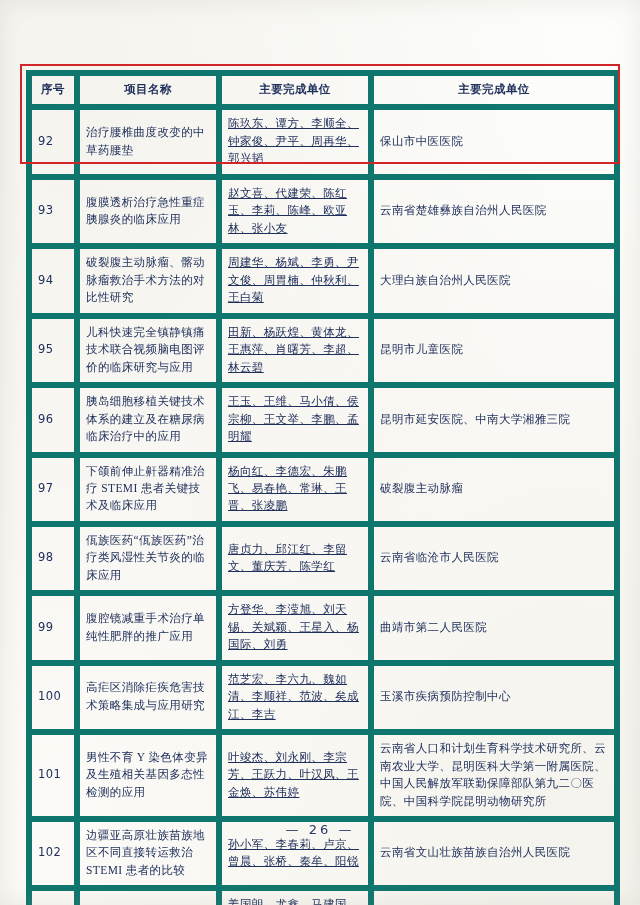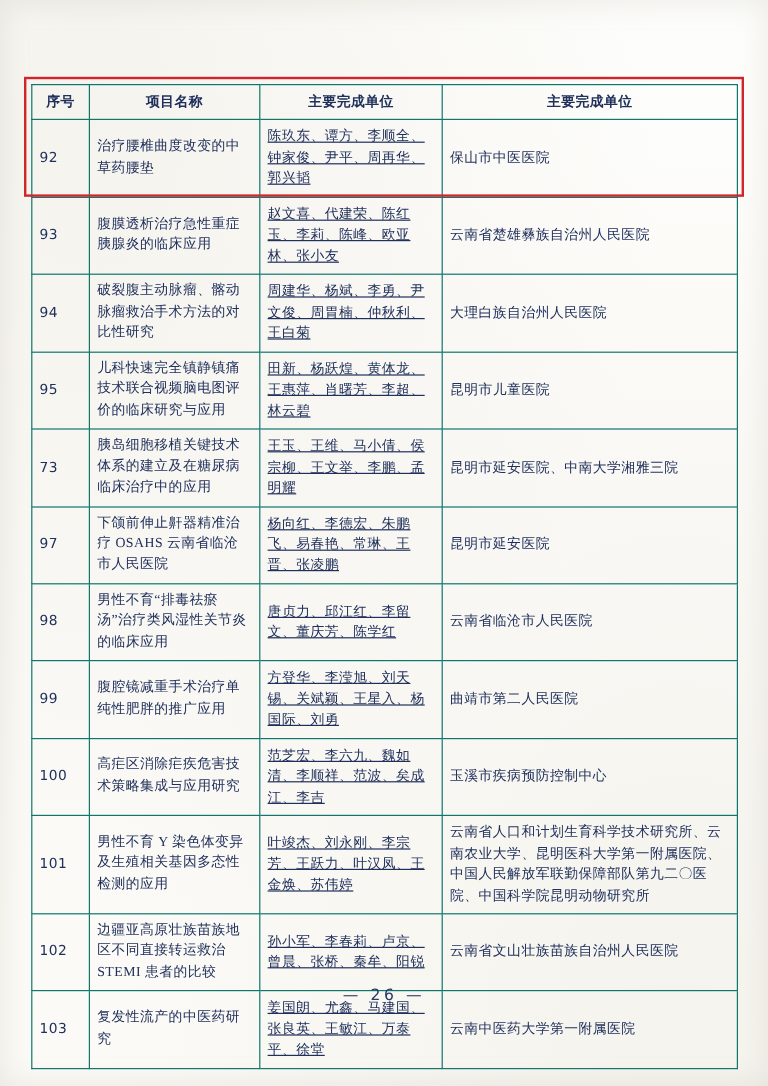"序号" table.main td, table.main th { border: 1px solid #0f766e -> 6px solid #0f766e }
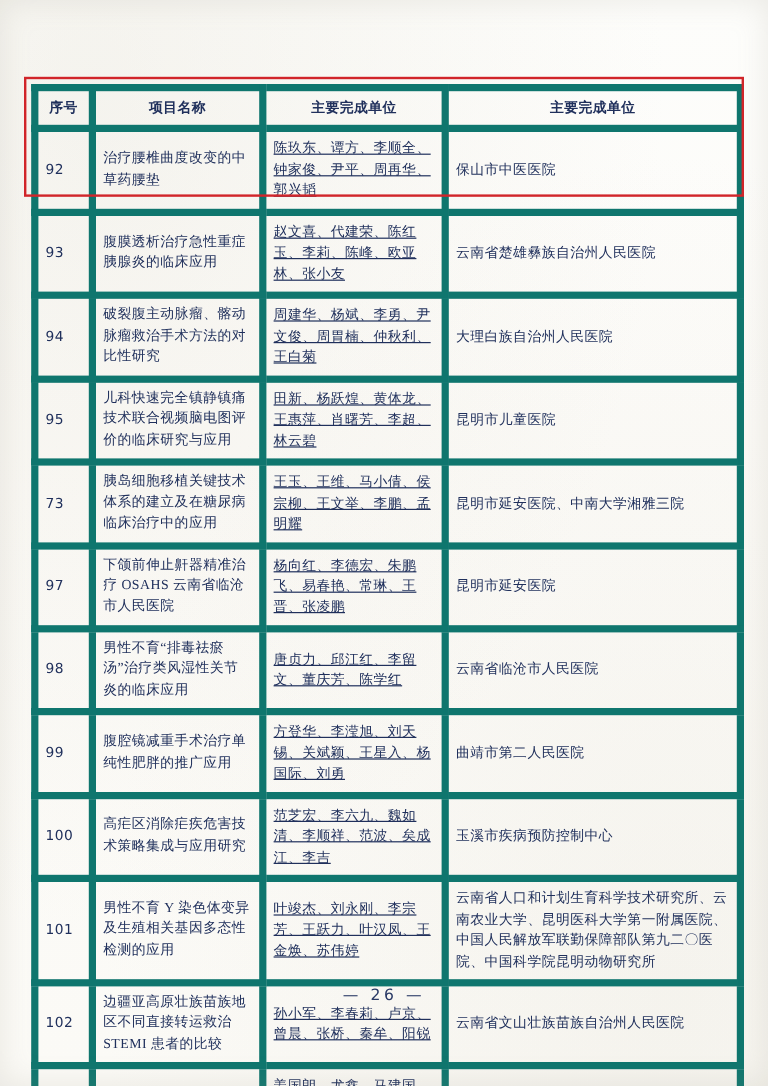"73" td.no { text: 73 -> 96 }
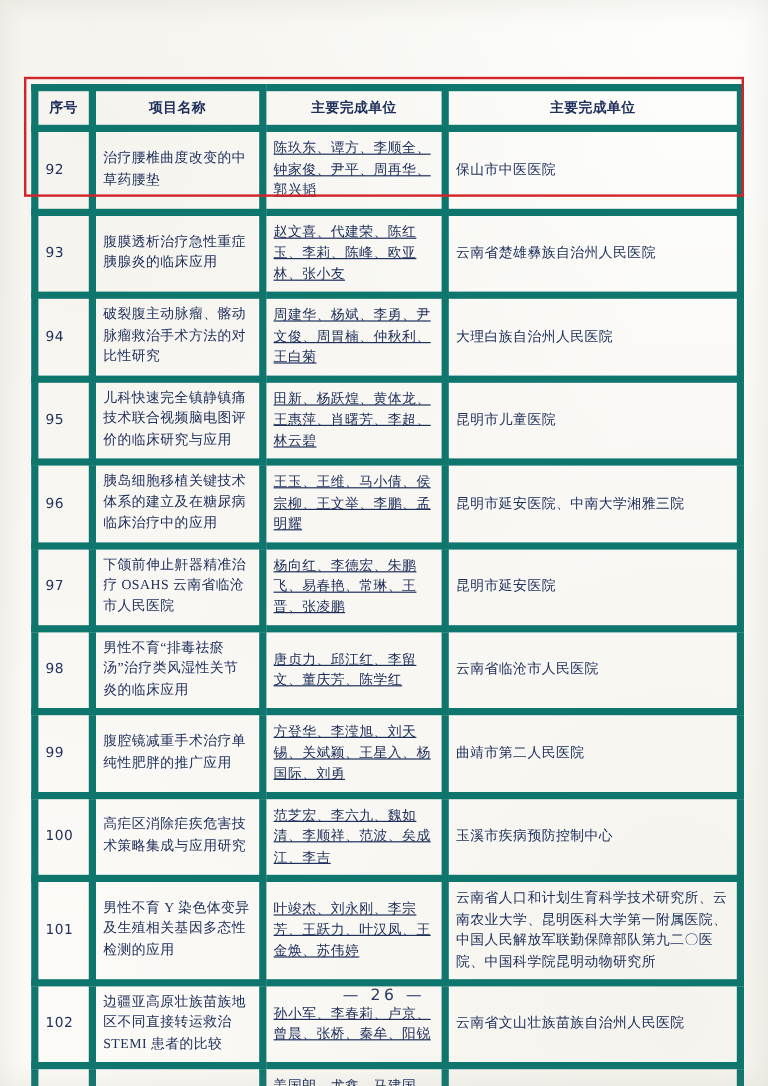"下颌前伸止鼾器精准治疗 OSAHS 云南省临沧市人民医院" td.name { text: OSAHS 云南省临沧市人民医院 -> STEMI 患者关键技术及临床应用 }
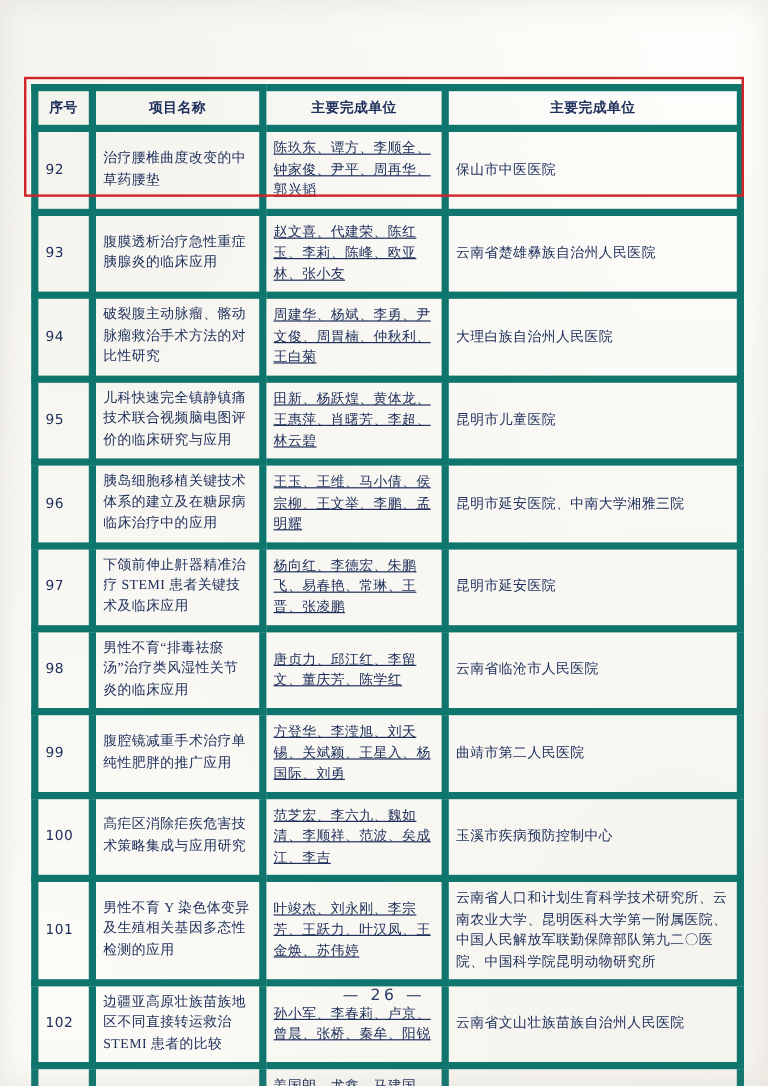"昆明市延安医院" td.org { text: 昆明市延安医院 -> 破裂腹主动脉瘤 }
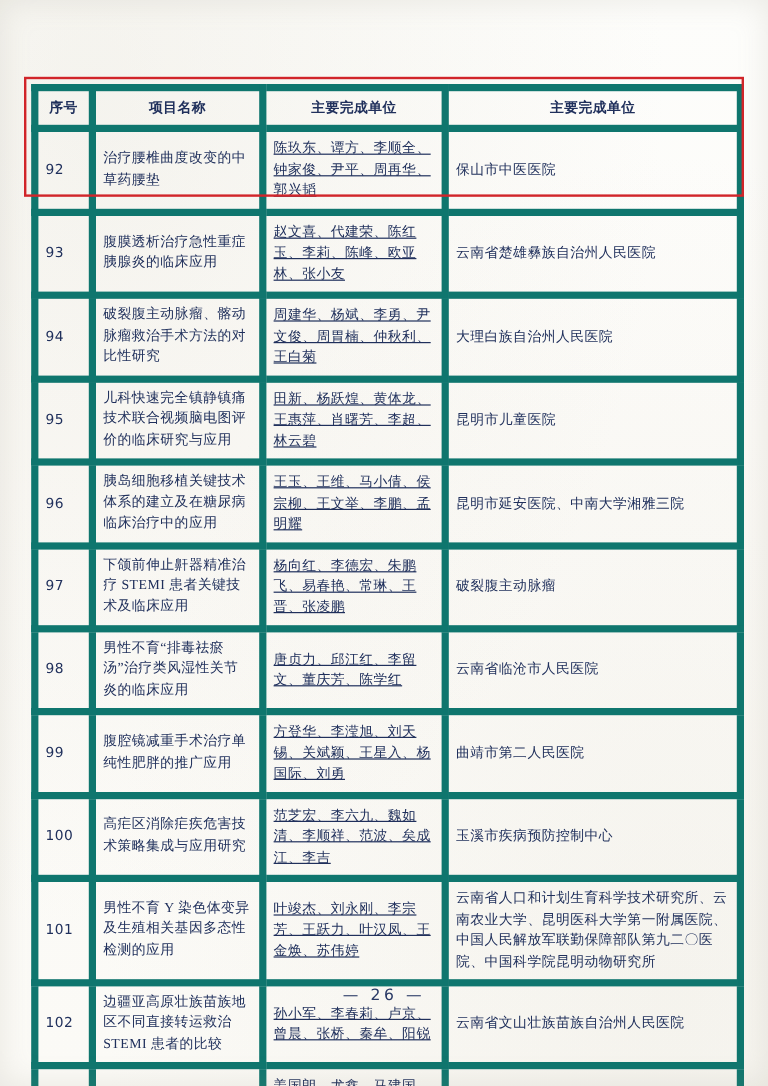"男性不育“排毒祛瘀汤”治疗类风湿性关节炎的临床应用" td.name { text: 男性不育“排毒祛瘀汤 -> 佤族医药“佤族医药 }
